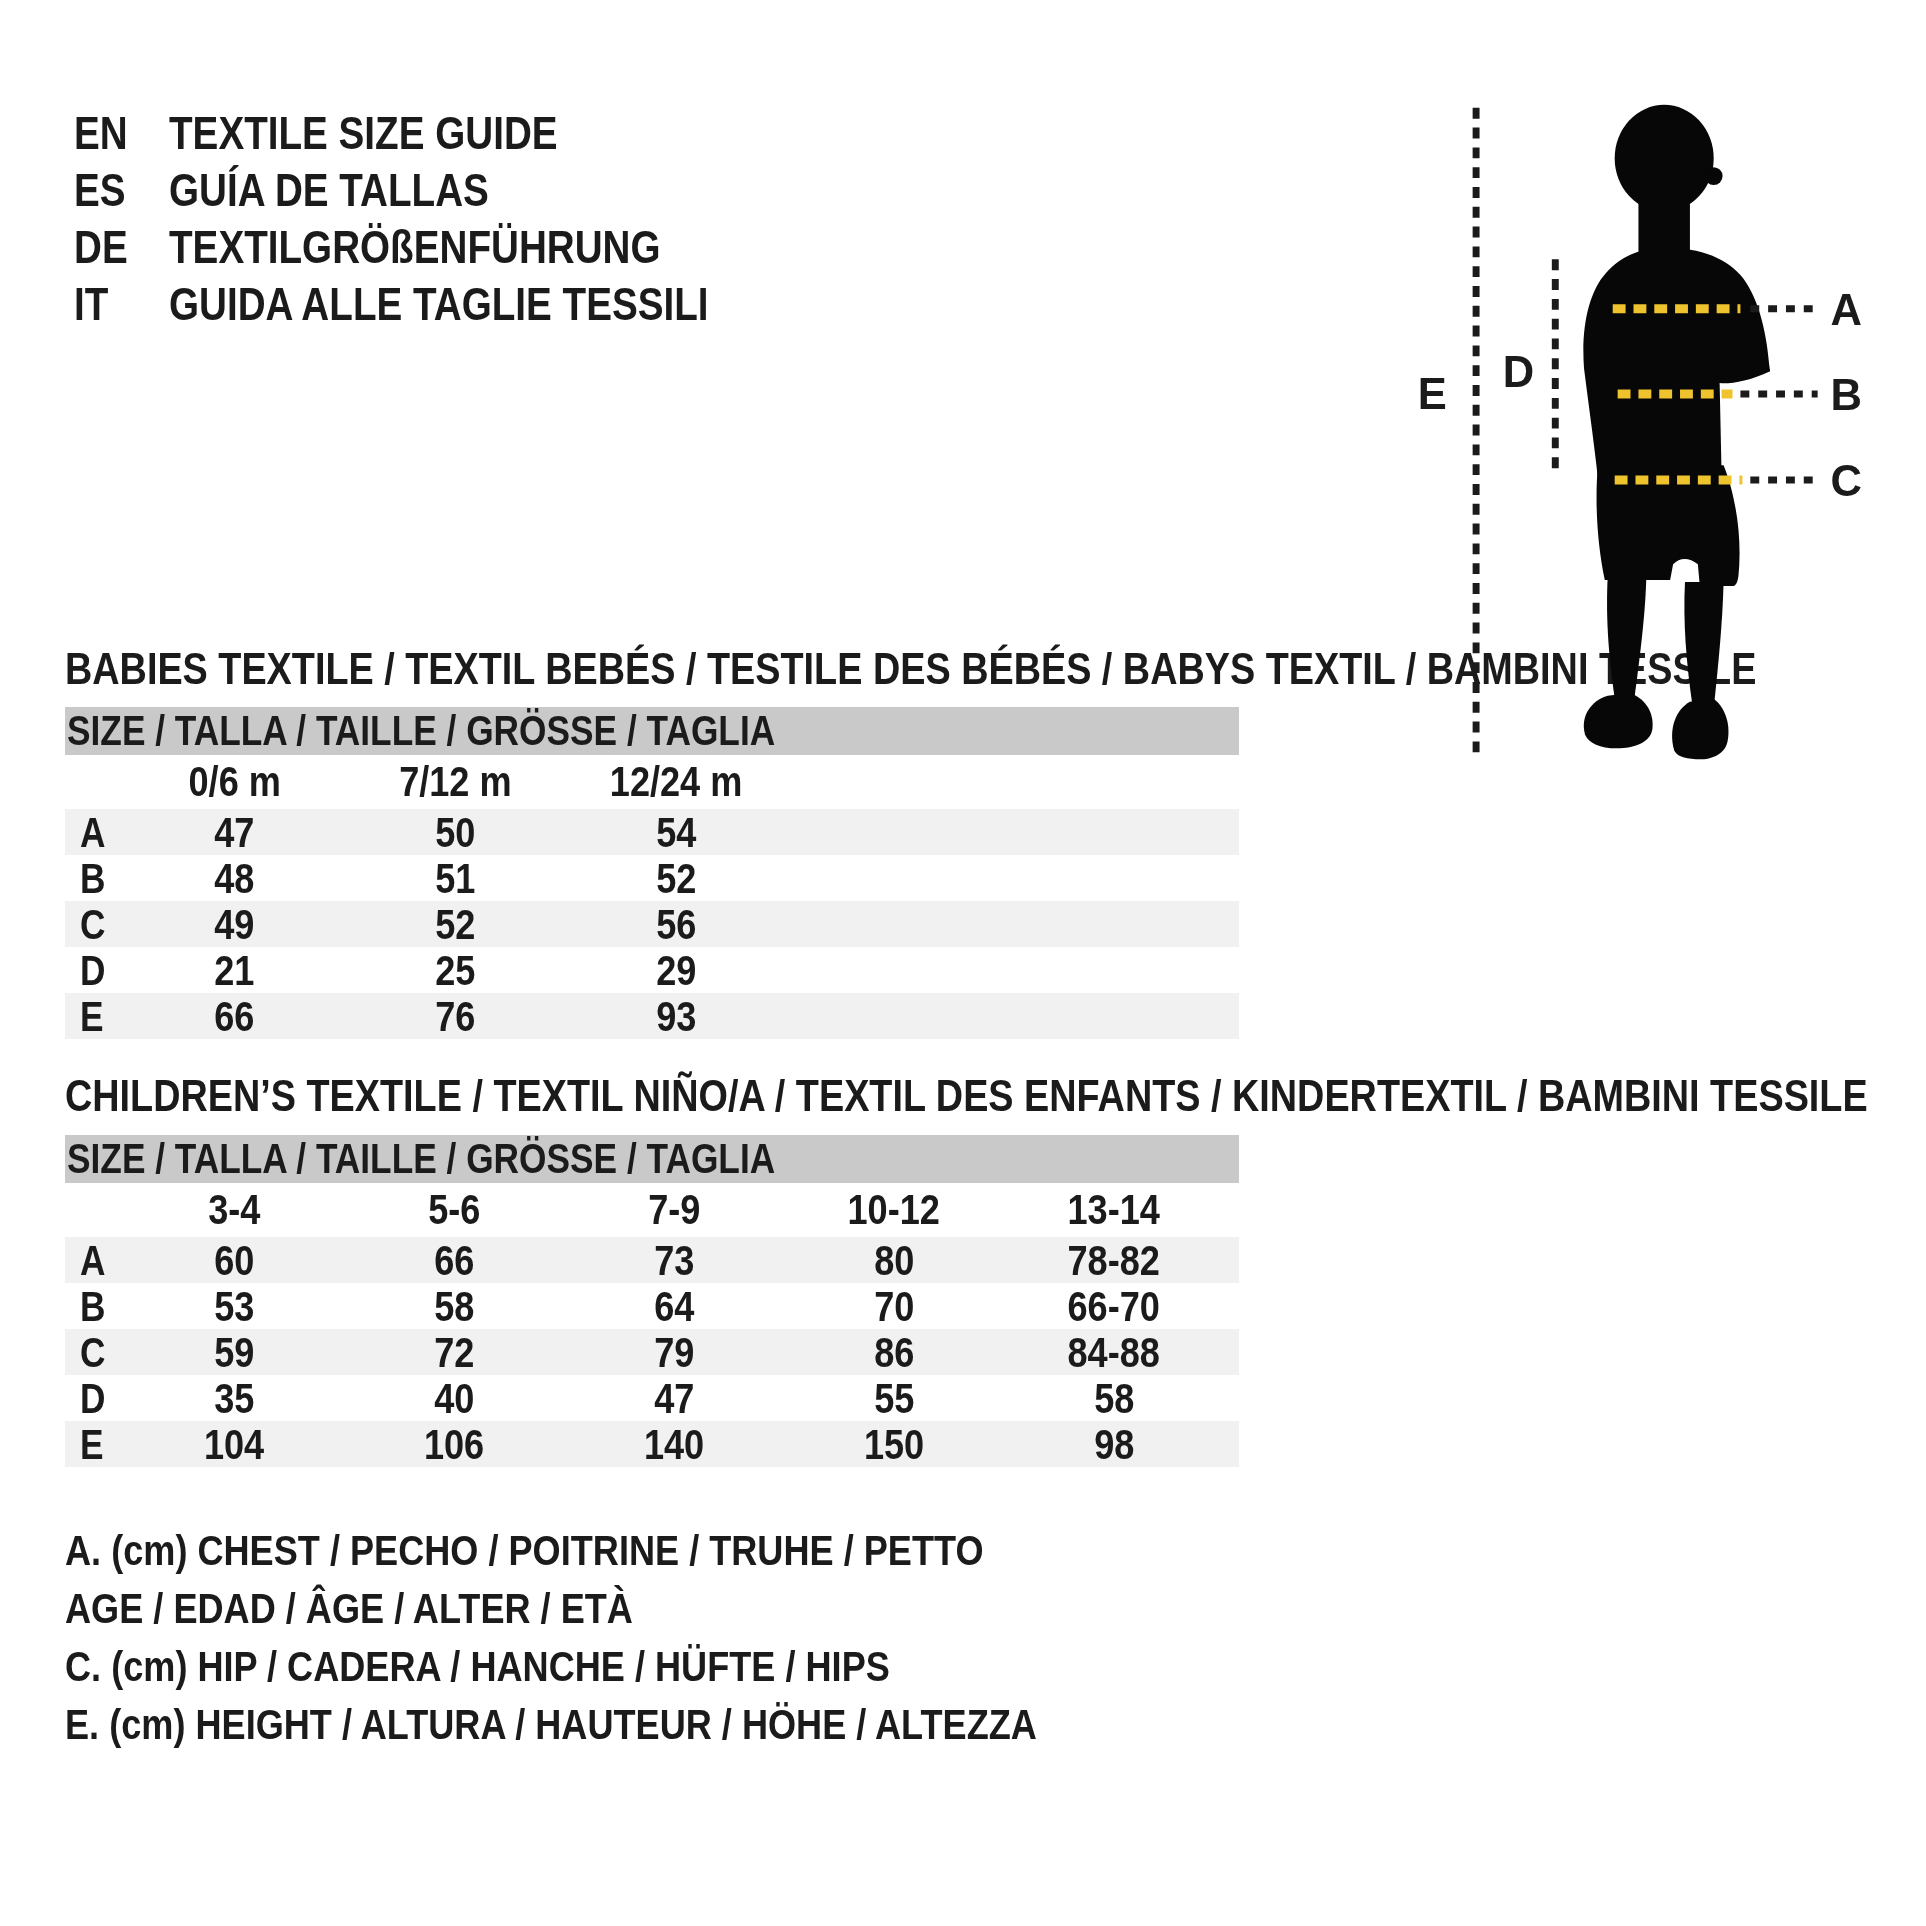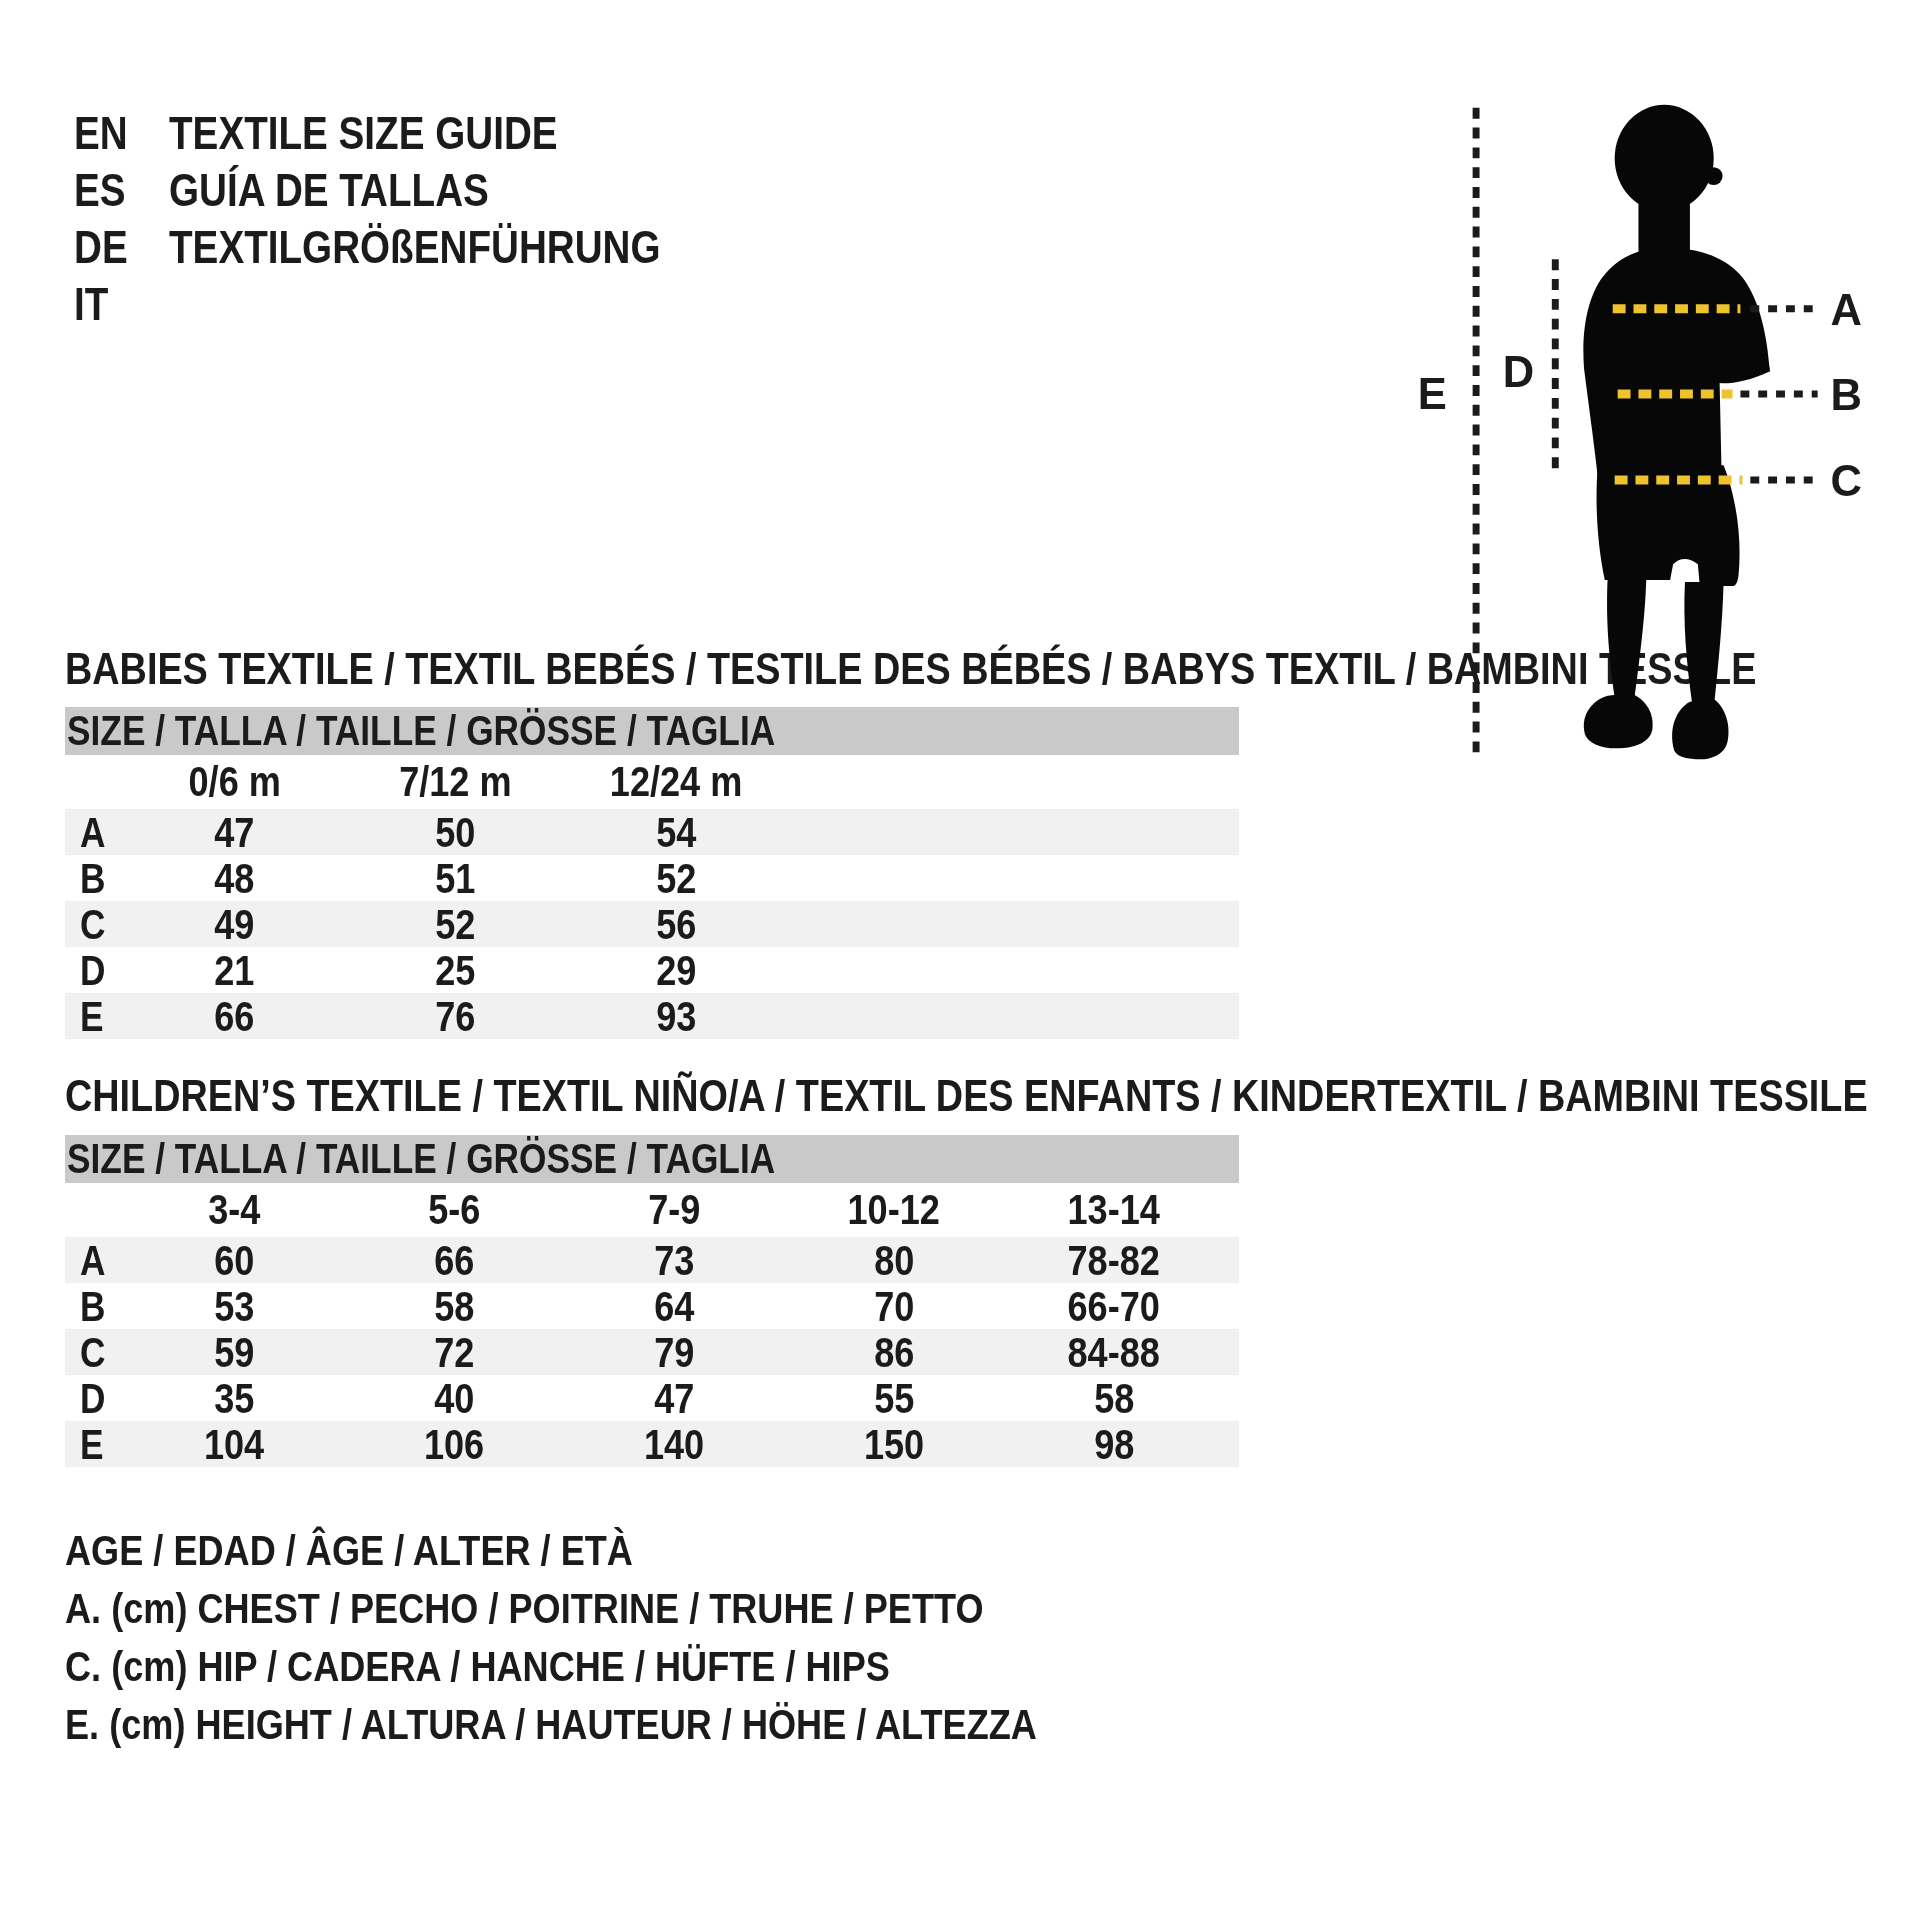"GUIDA ALLE TAGLIE TESSILI" span { html: none -> <span><span>GUIDA ALLE TAGLIE TESSILI</span></span> }
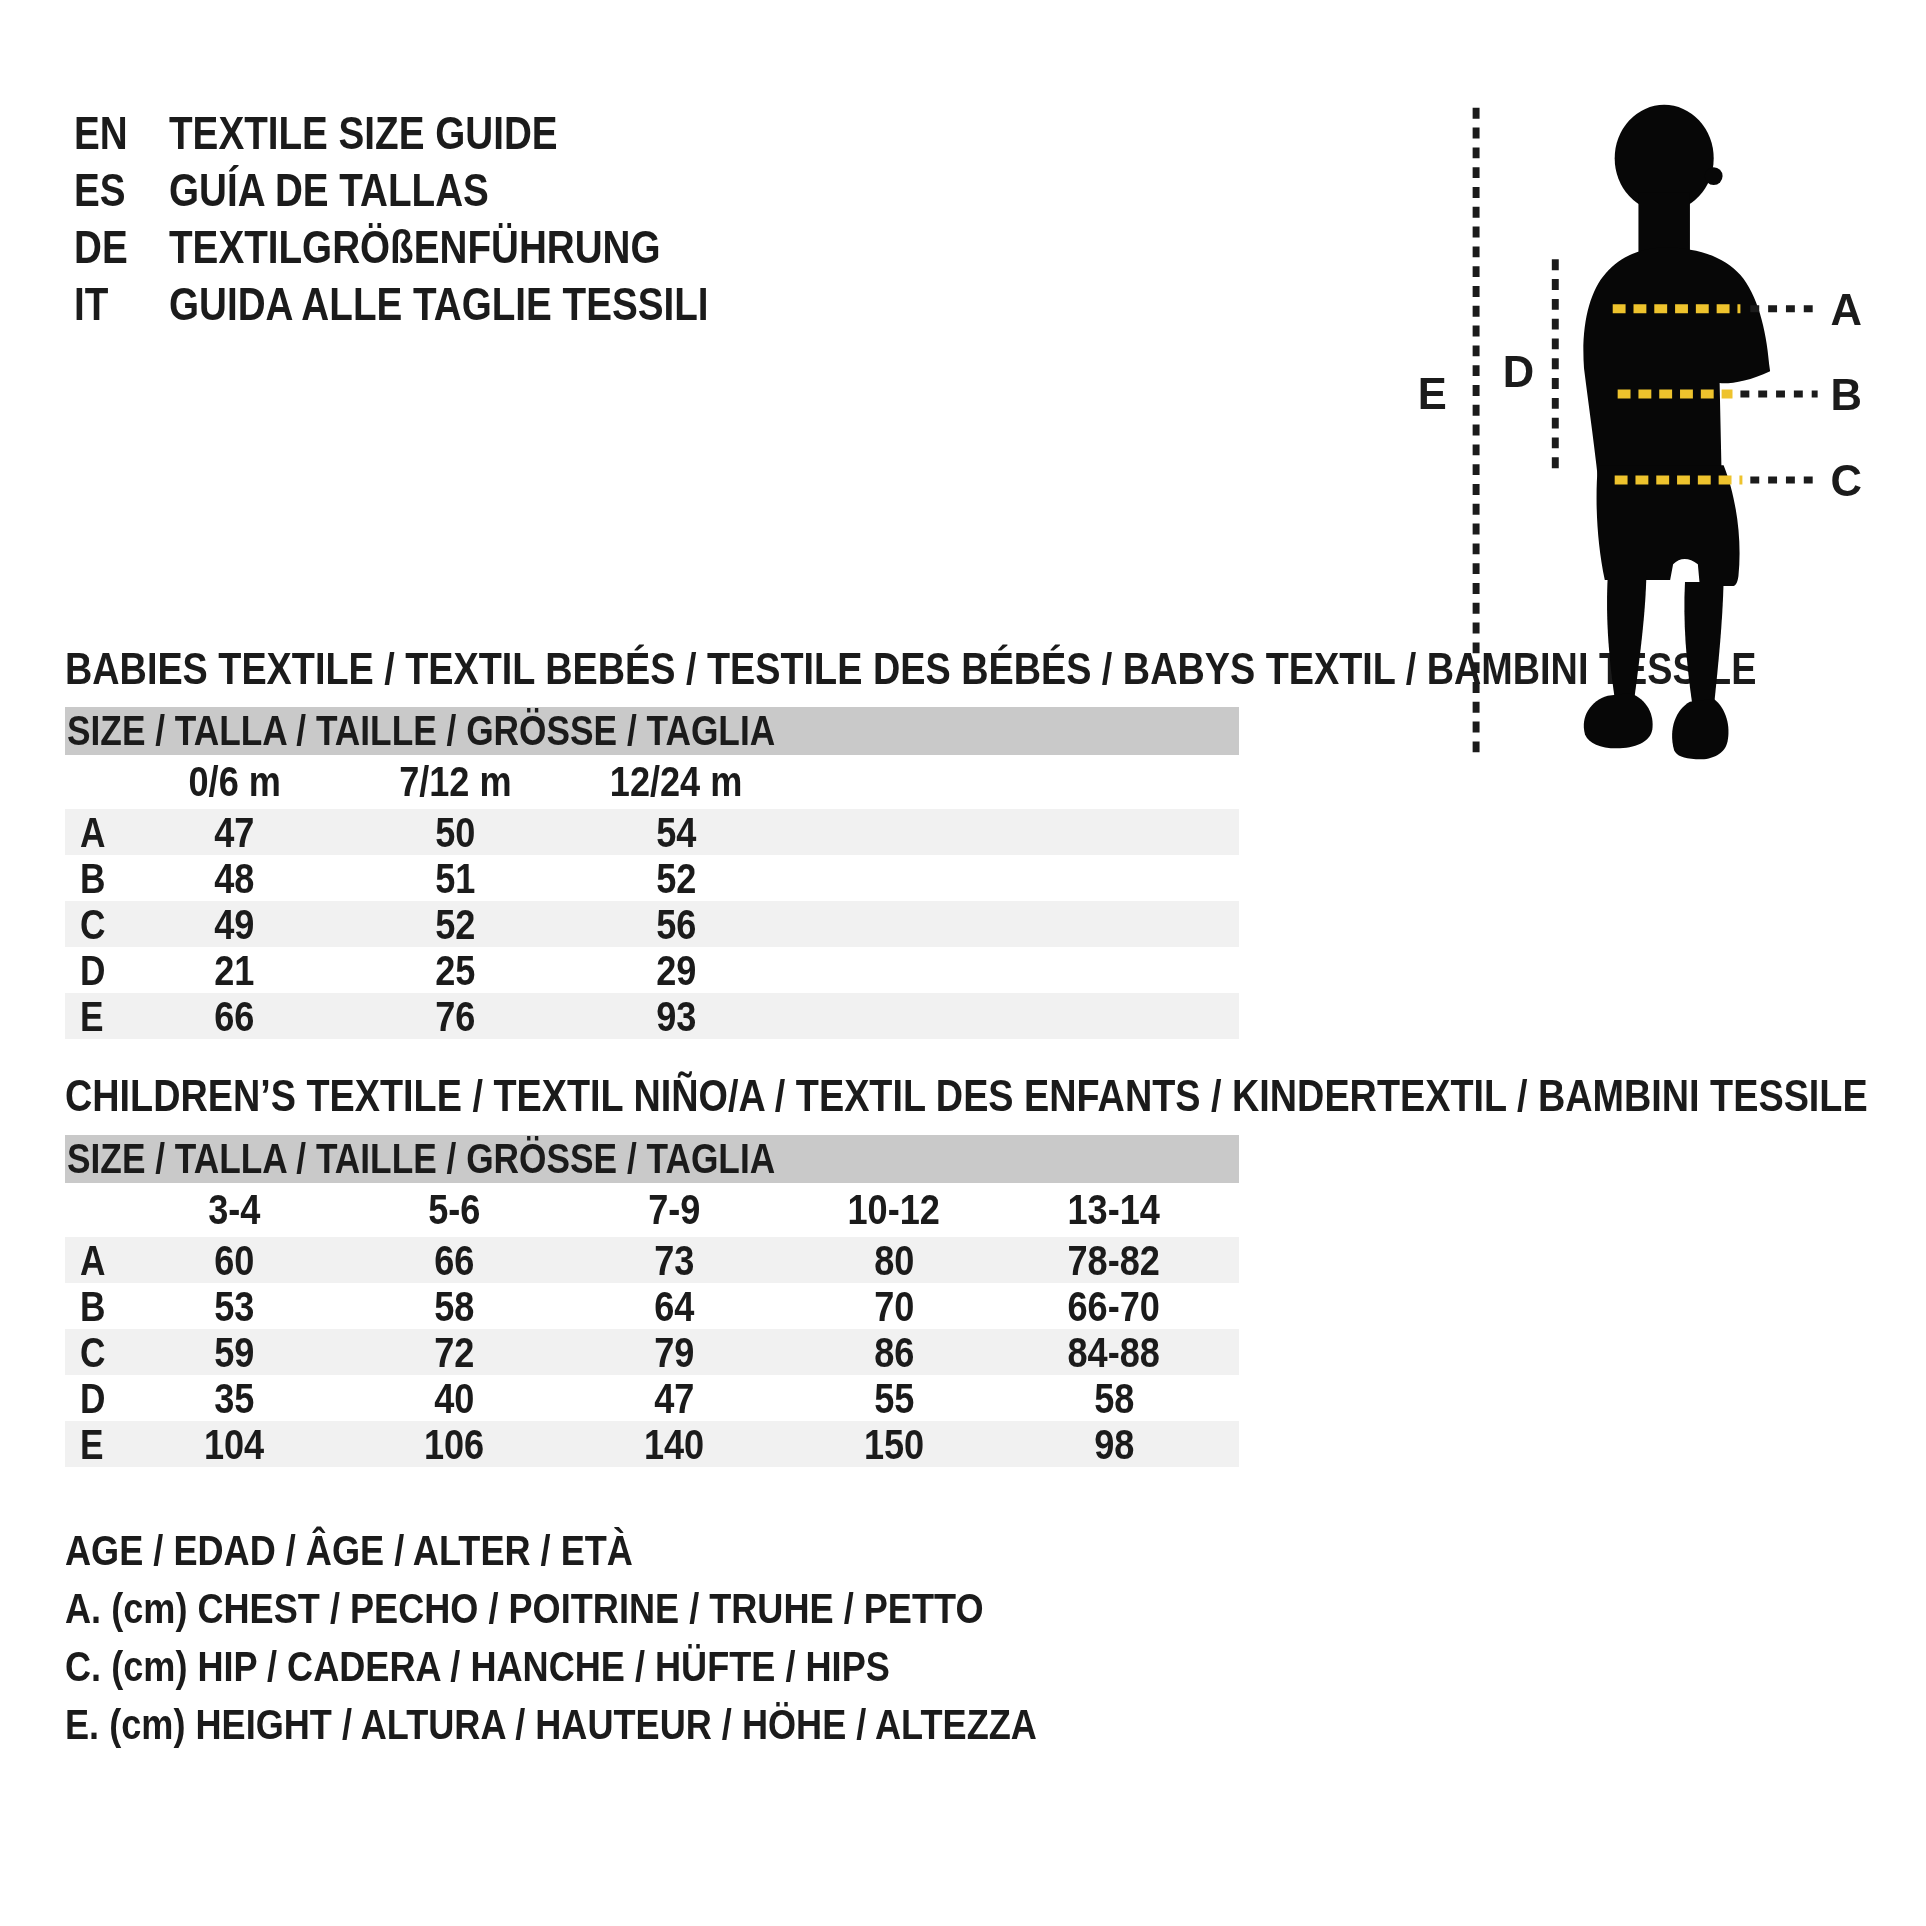"AGE / EDAD / ÂGE" div.legend-line { order: before "A. (cm) CHEST / PECHO" -> after "A. (cm) CHEST / PECHO" }
